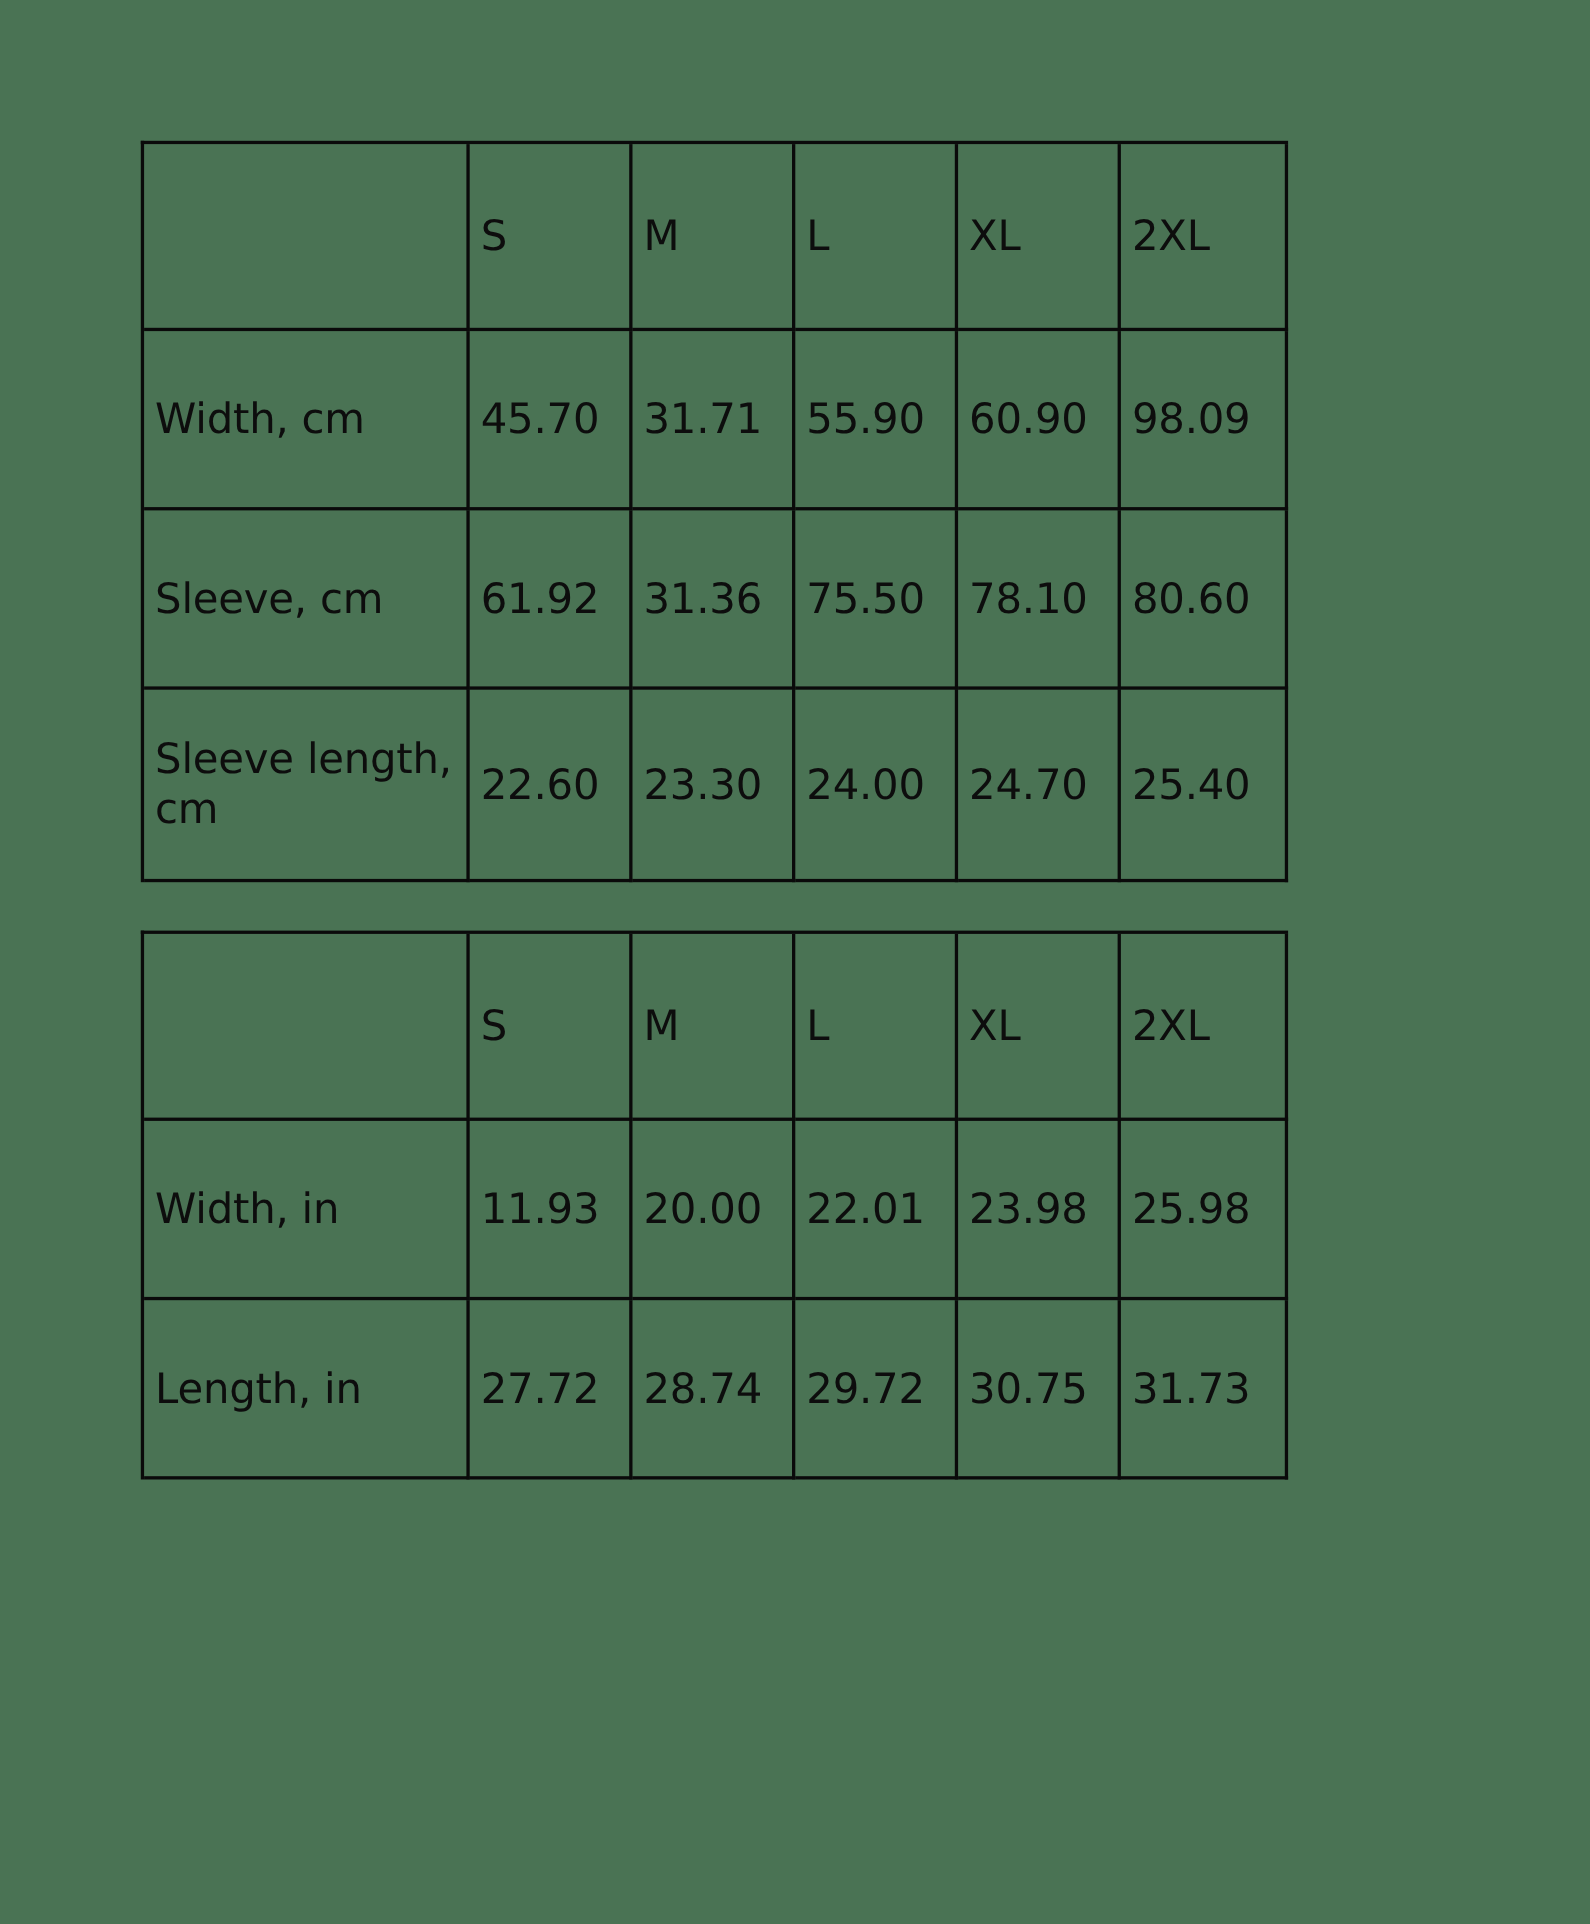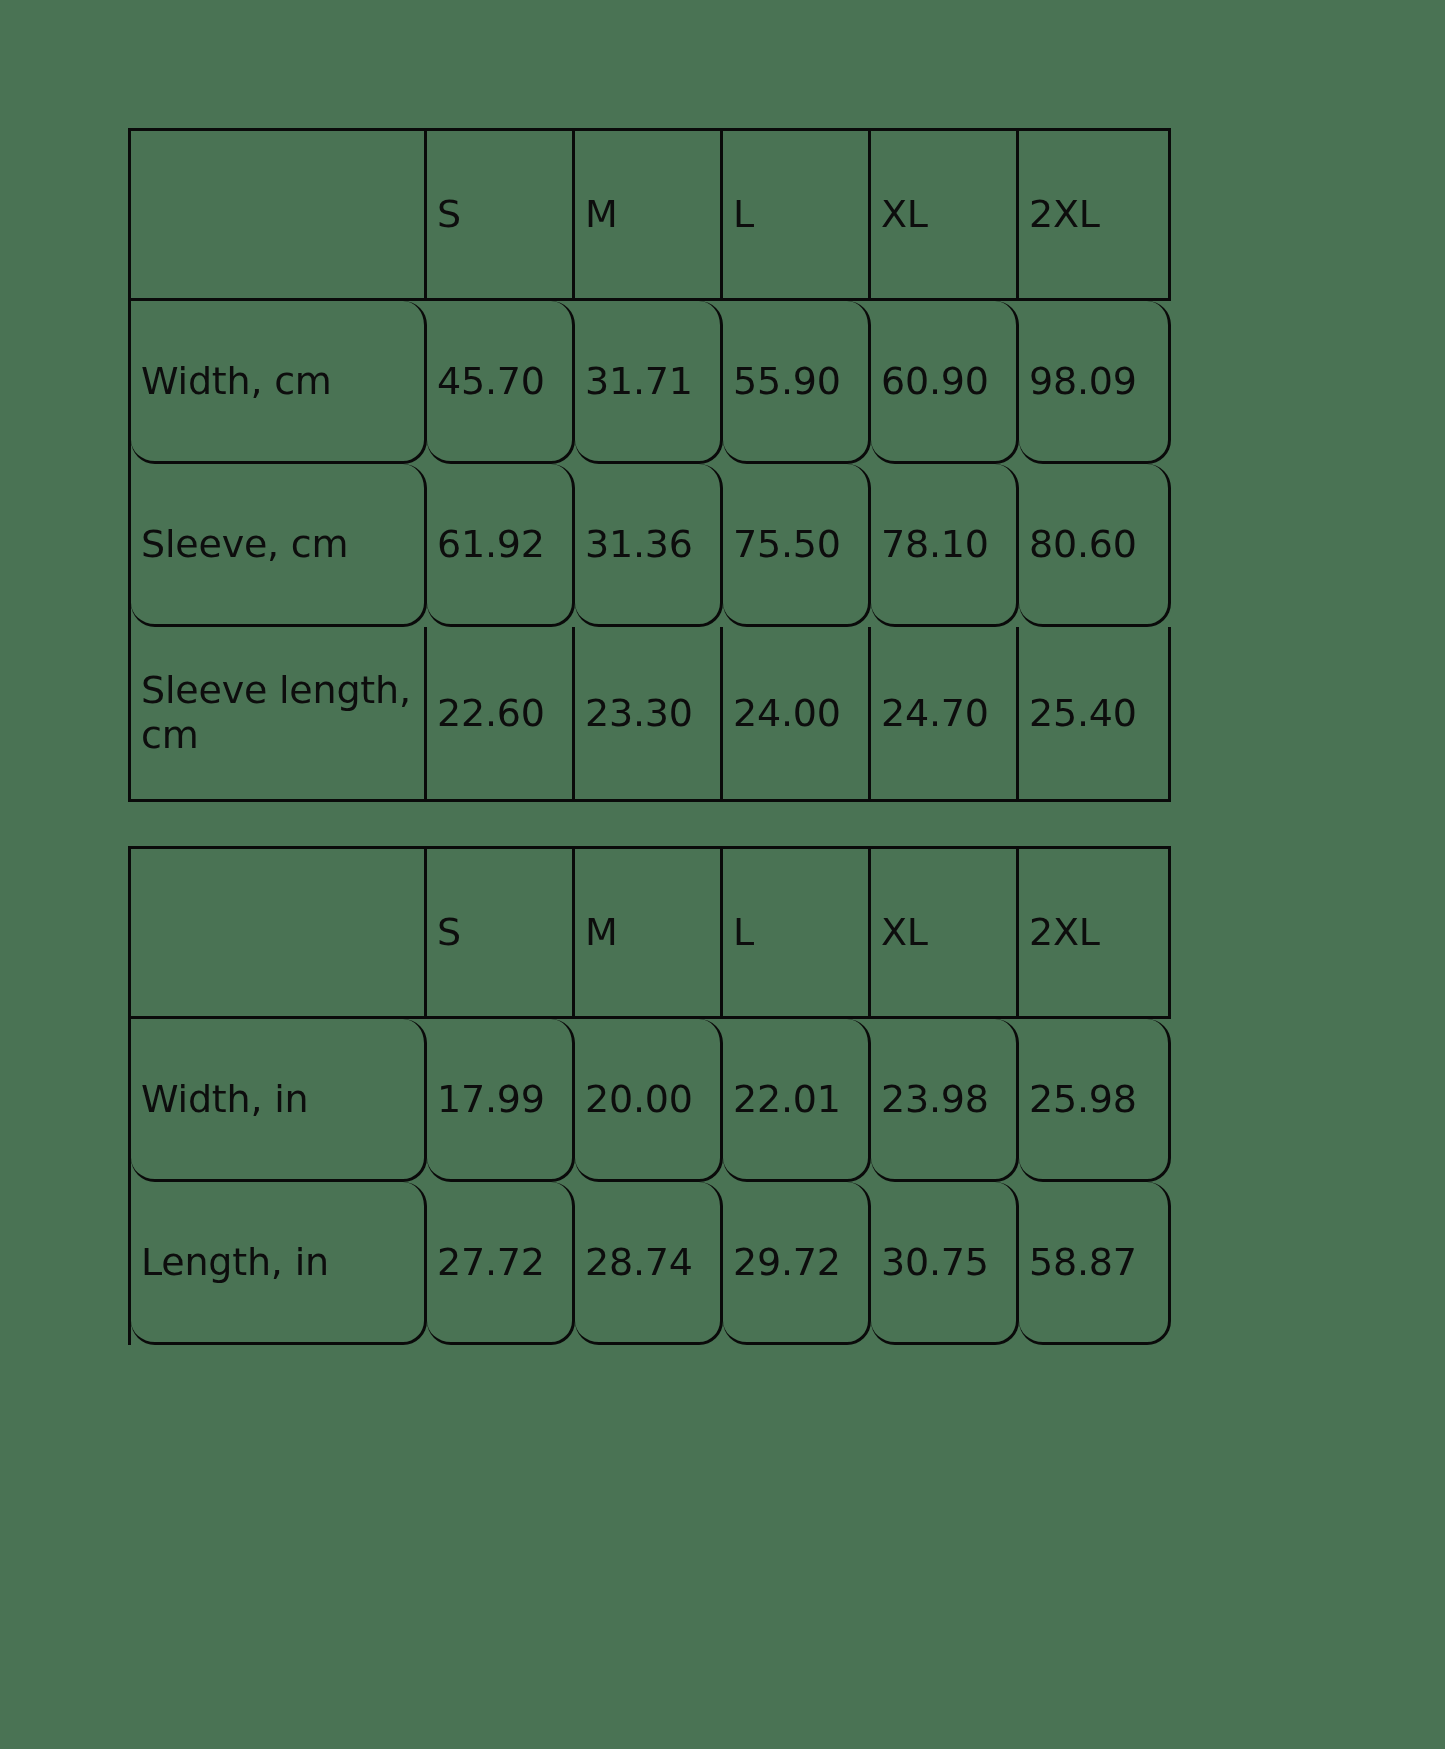"Width, cm" .size-table tr.data-row td { border-radius: 24px -> none }
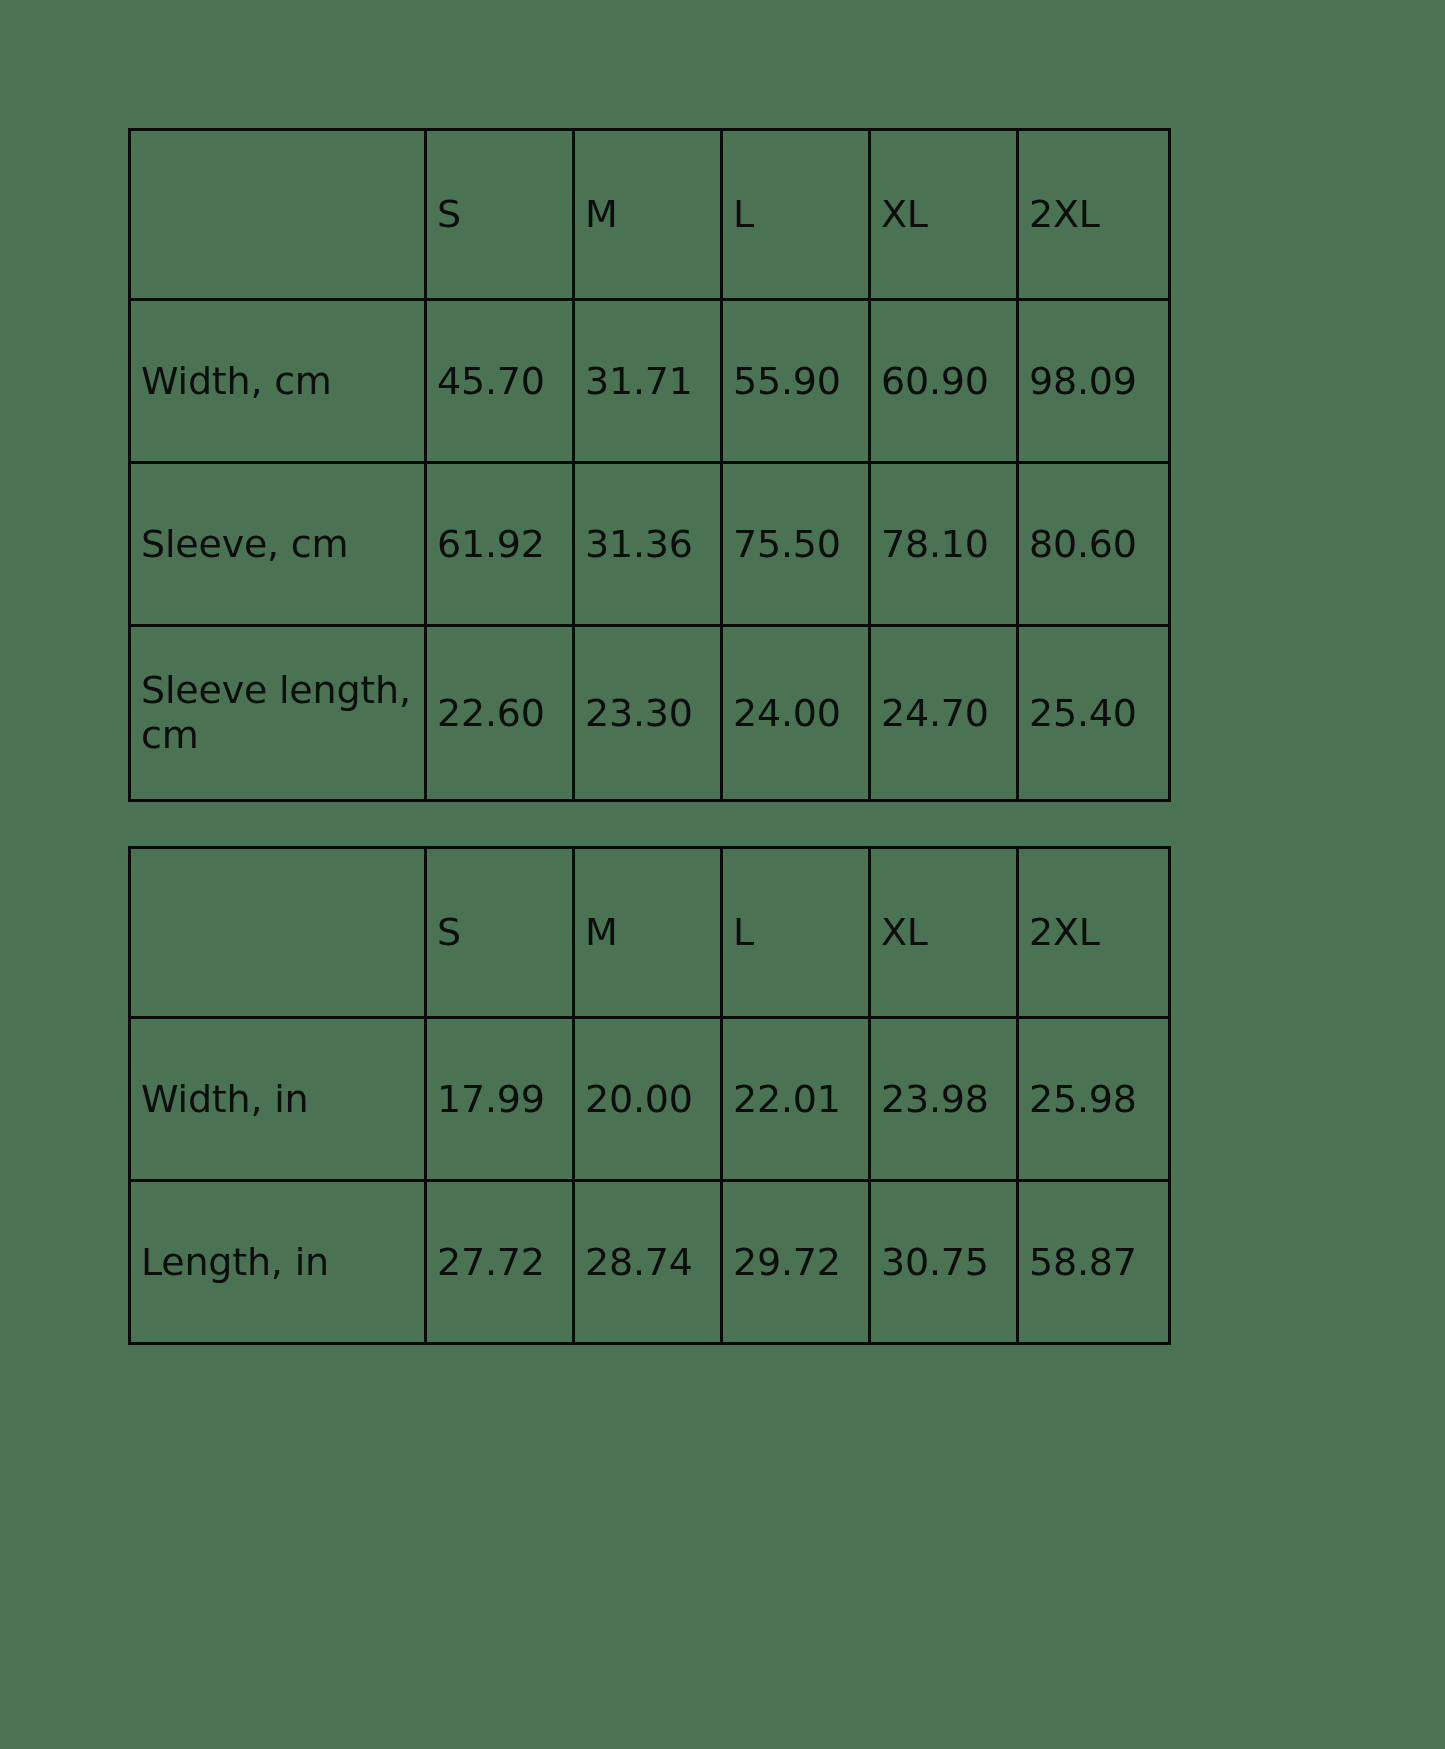"17.99" td { text: 17.99 -> 11.93 }
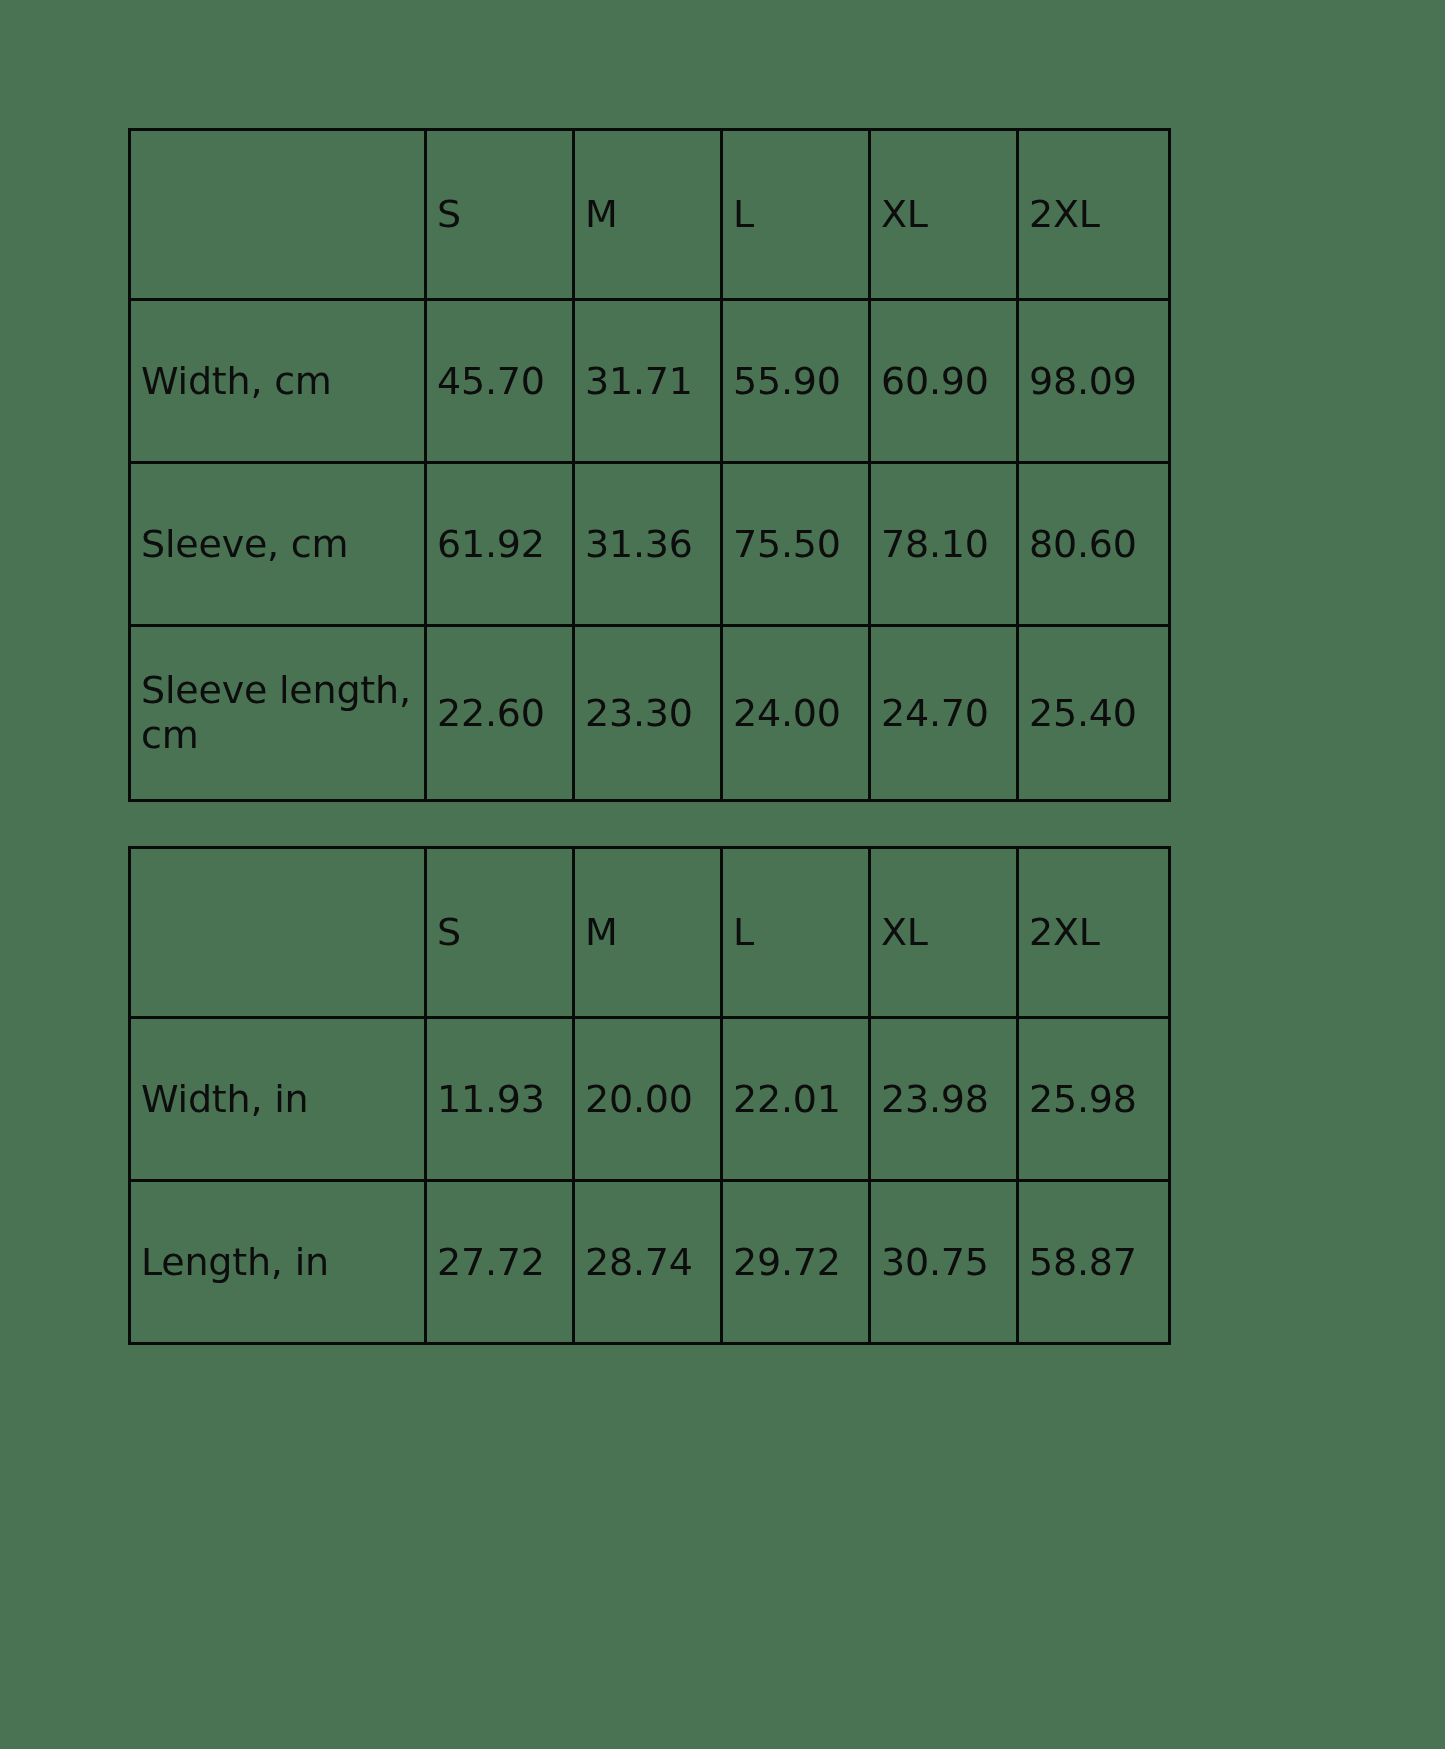"58.87" td { text: 58.87 -> 31.73 }
